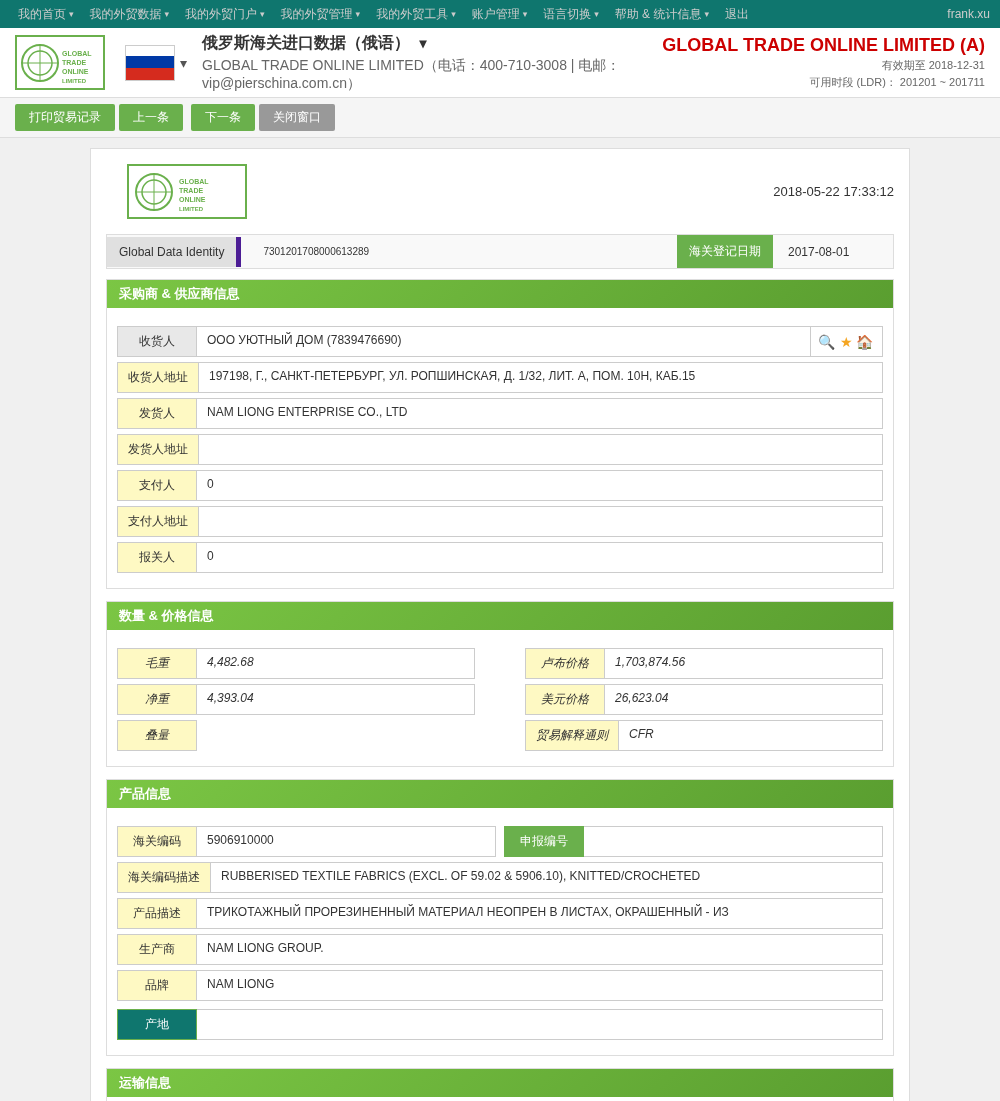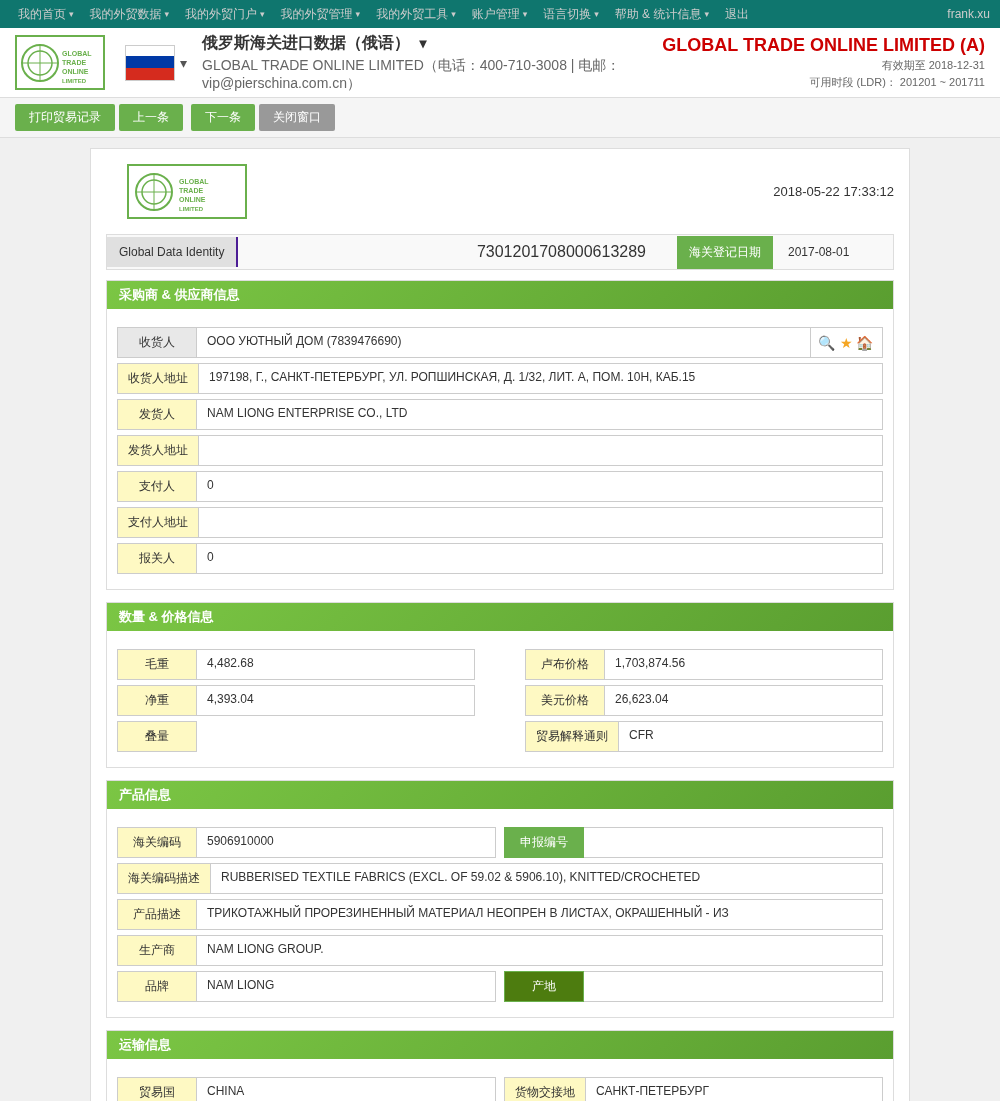"Global Data Identity" .identity-label { border-right: 2px solid #4c1d95 -> 5px solid #4c1d95 }
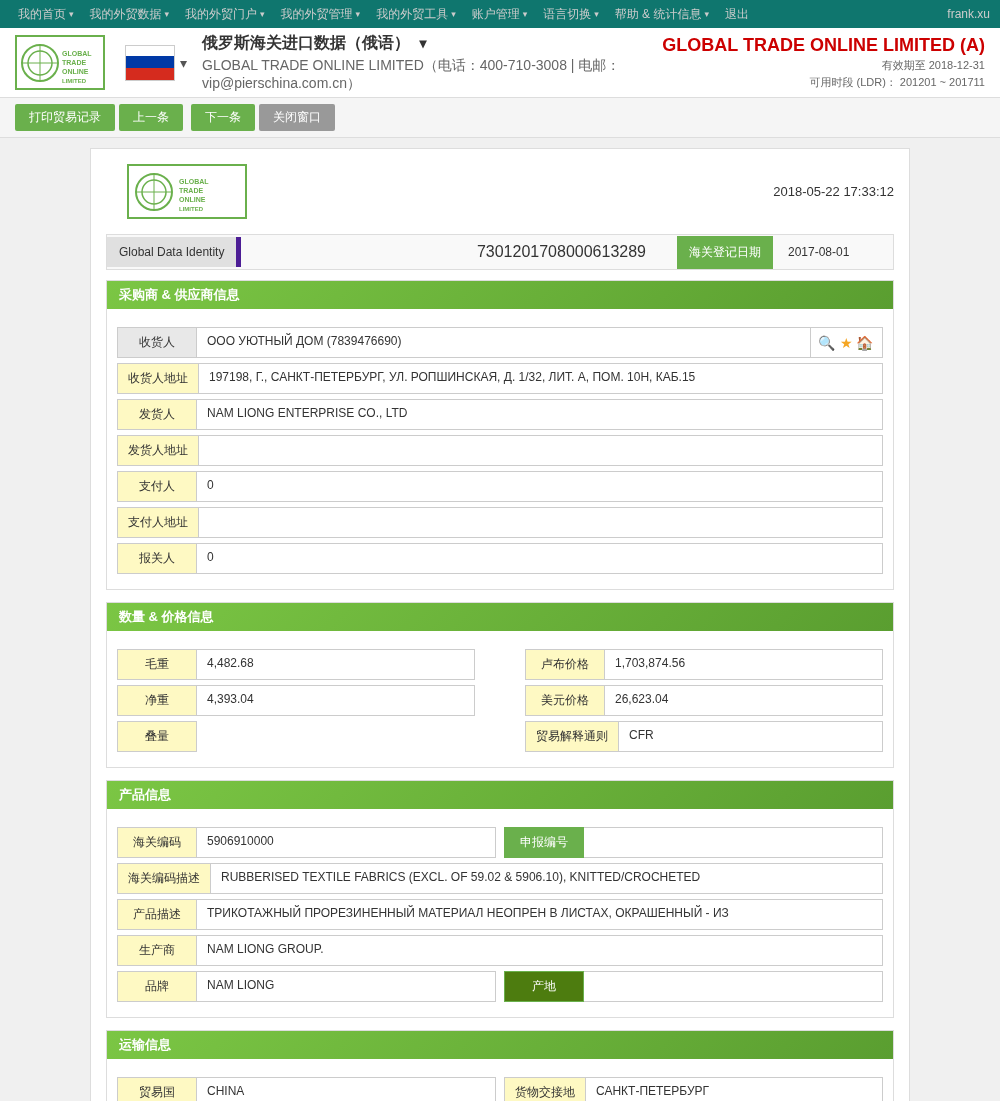"7301201708000613289" .identity-value { font-size: 16px -> 10px; padding: 8px 31px -> 8px 22px; text-align: right -> none }
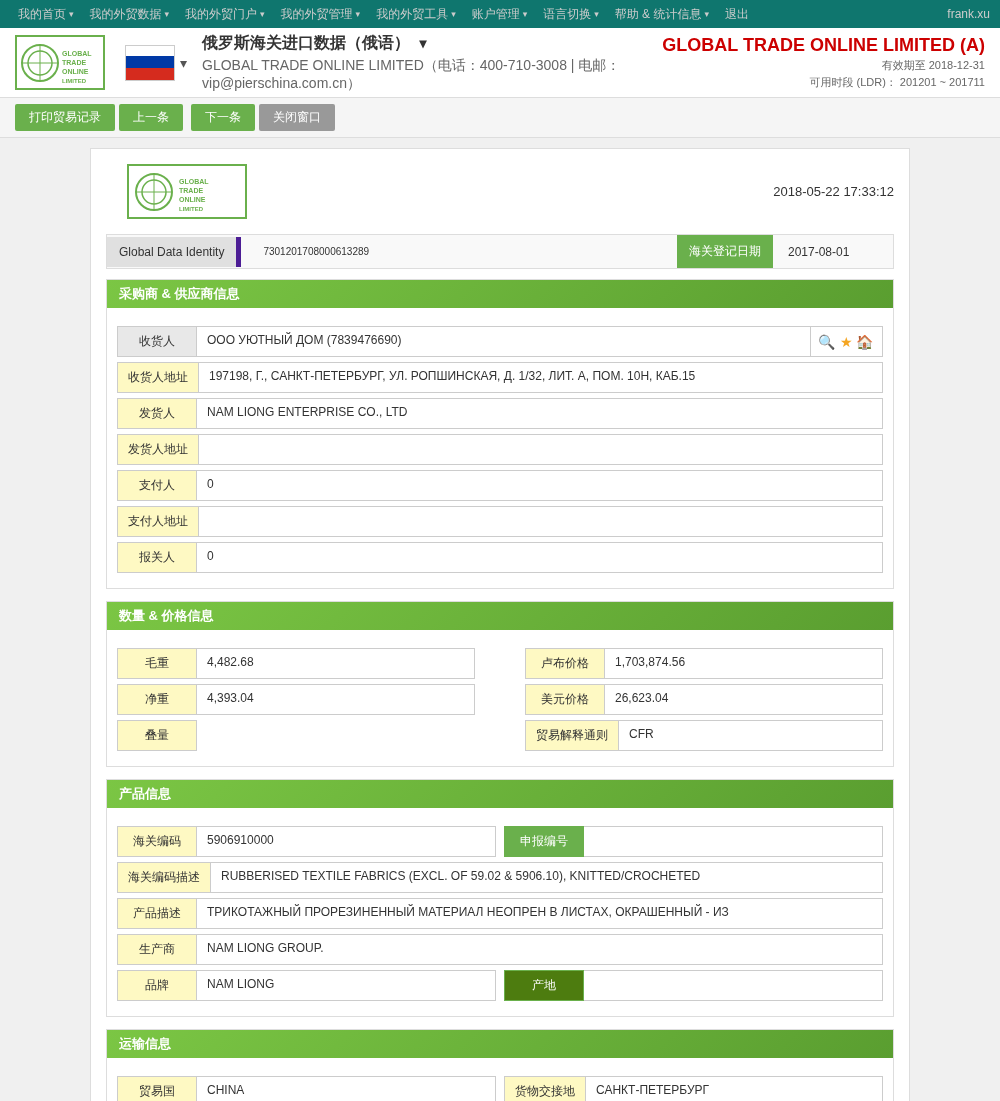"毛重" div { font-style: none -> italic }
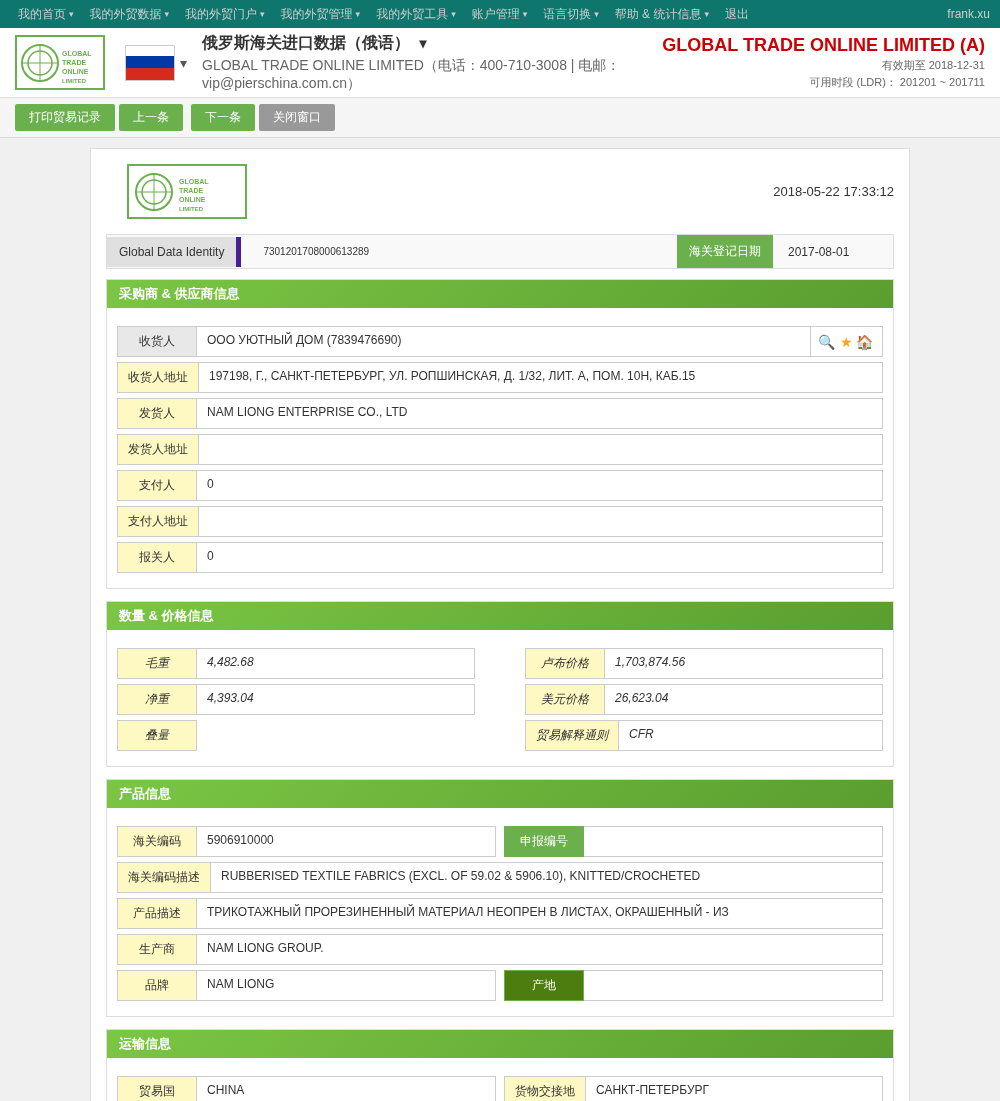"品牌" div { flex-direction: none -> column }
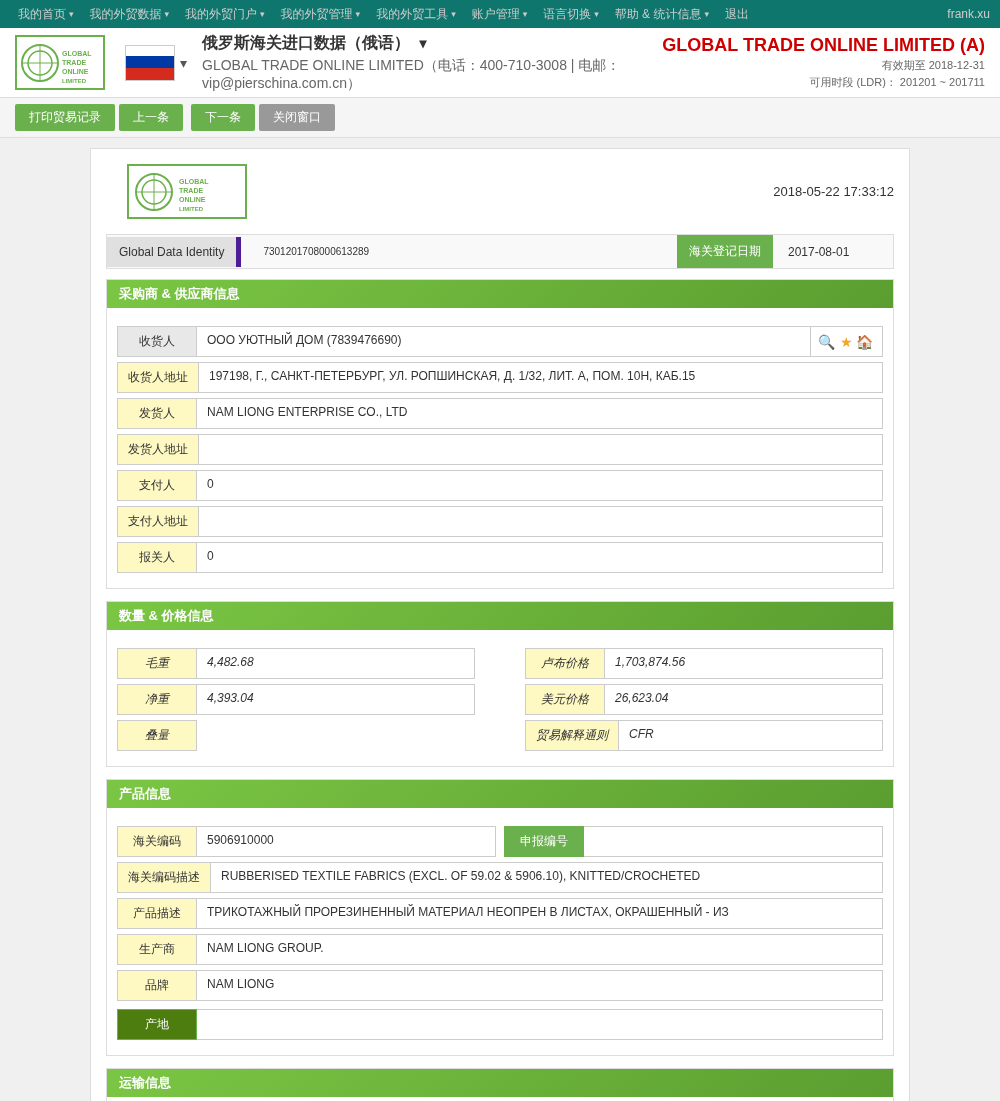"产地" div.field-label { background: #4d7c0f -> #0f766e }
